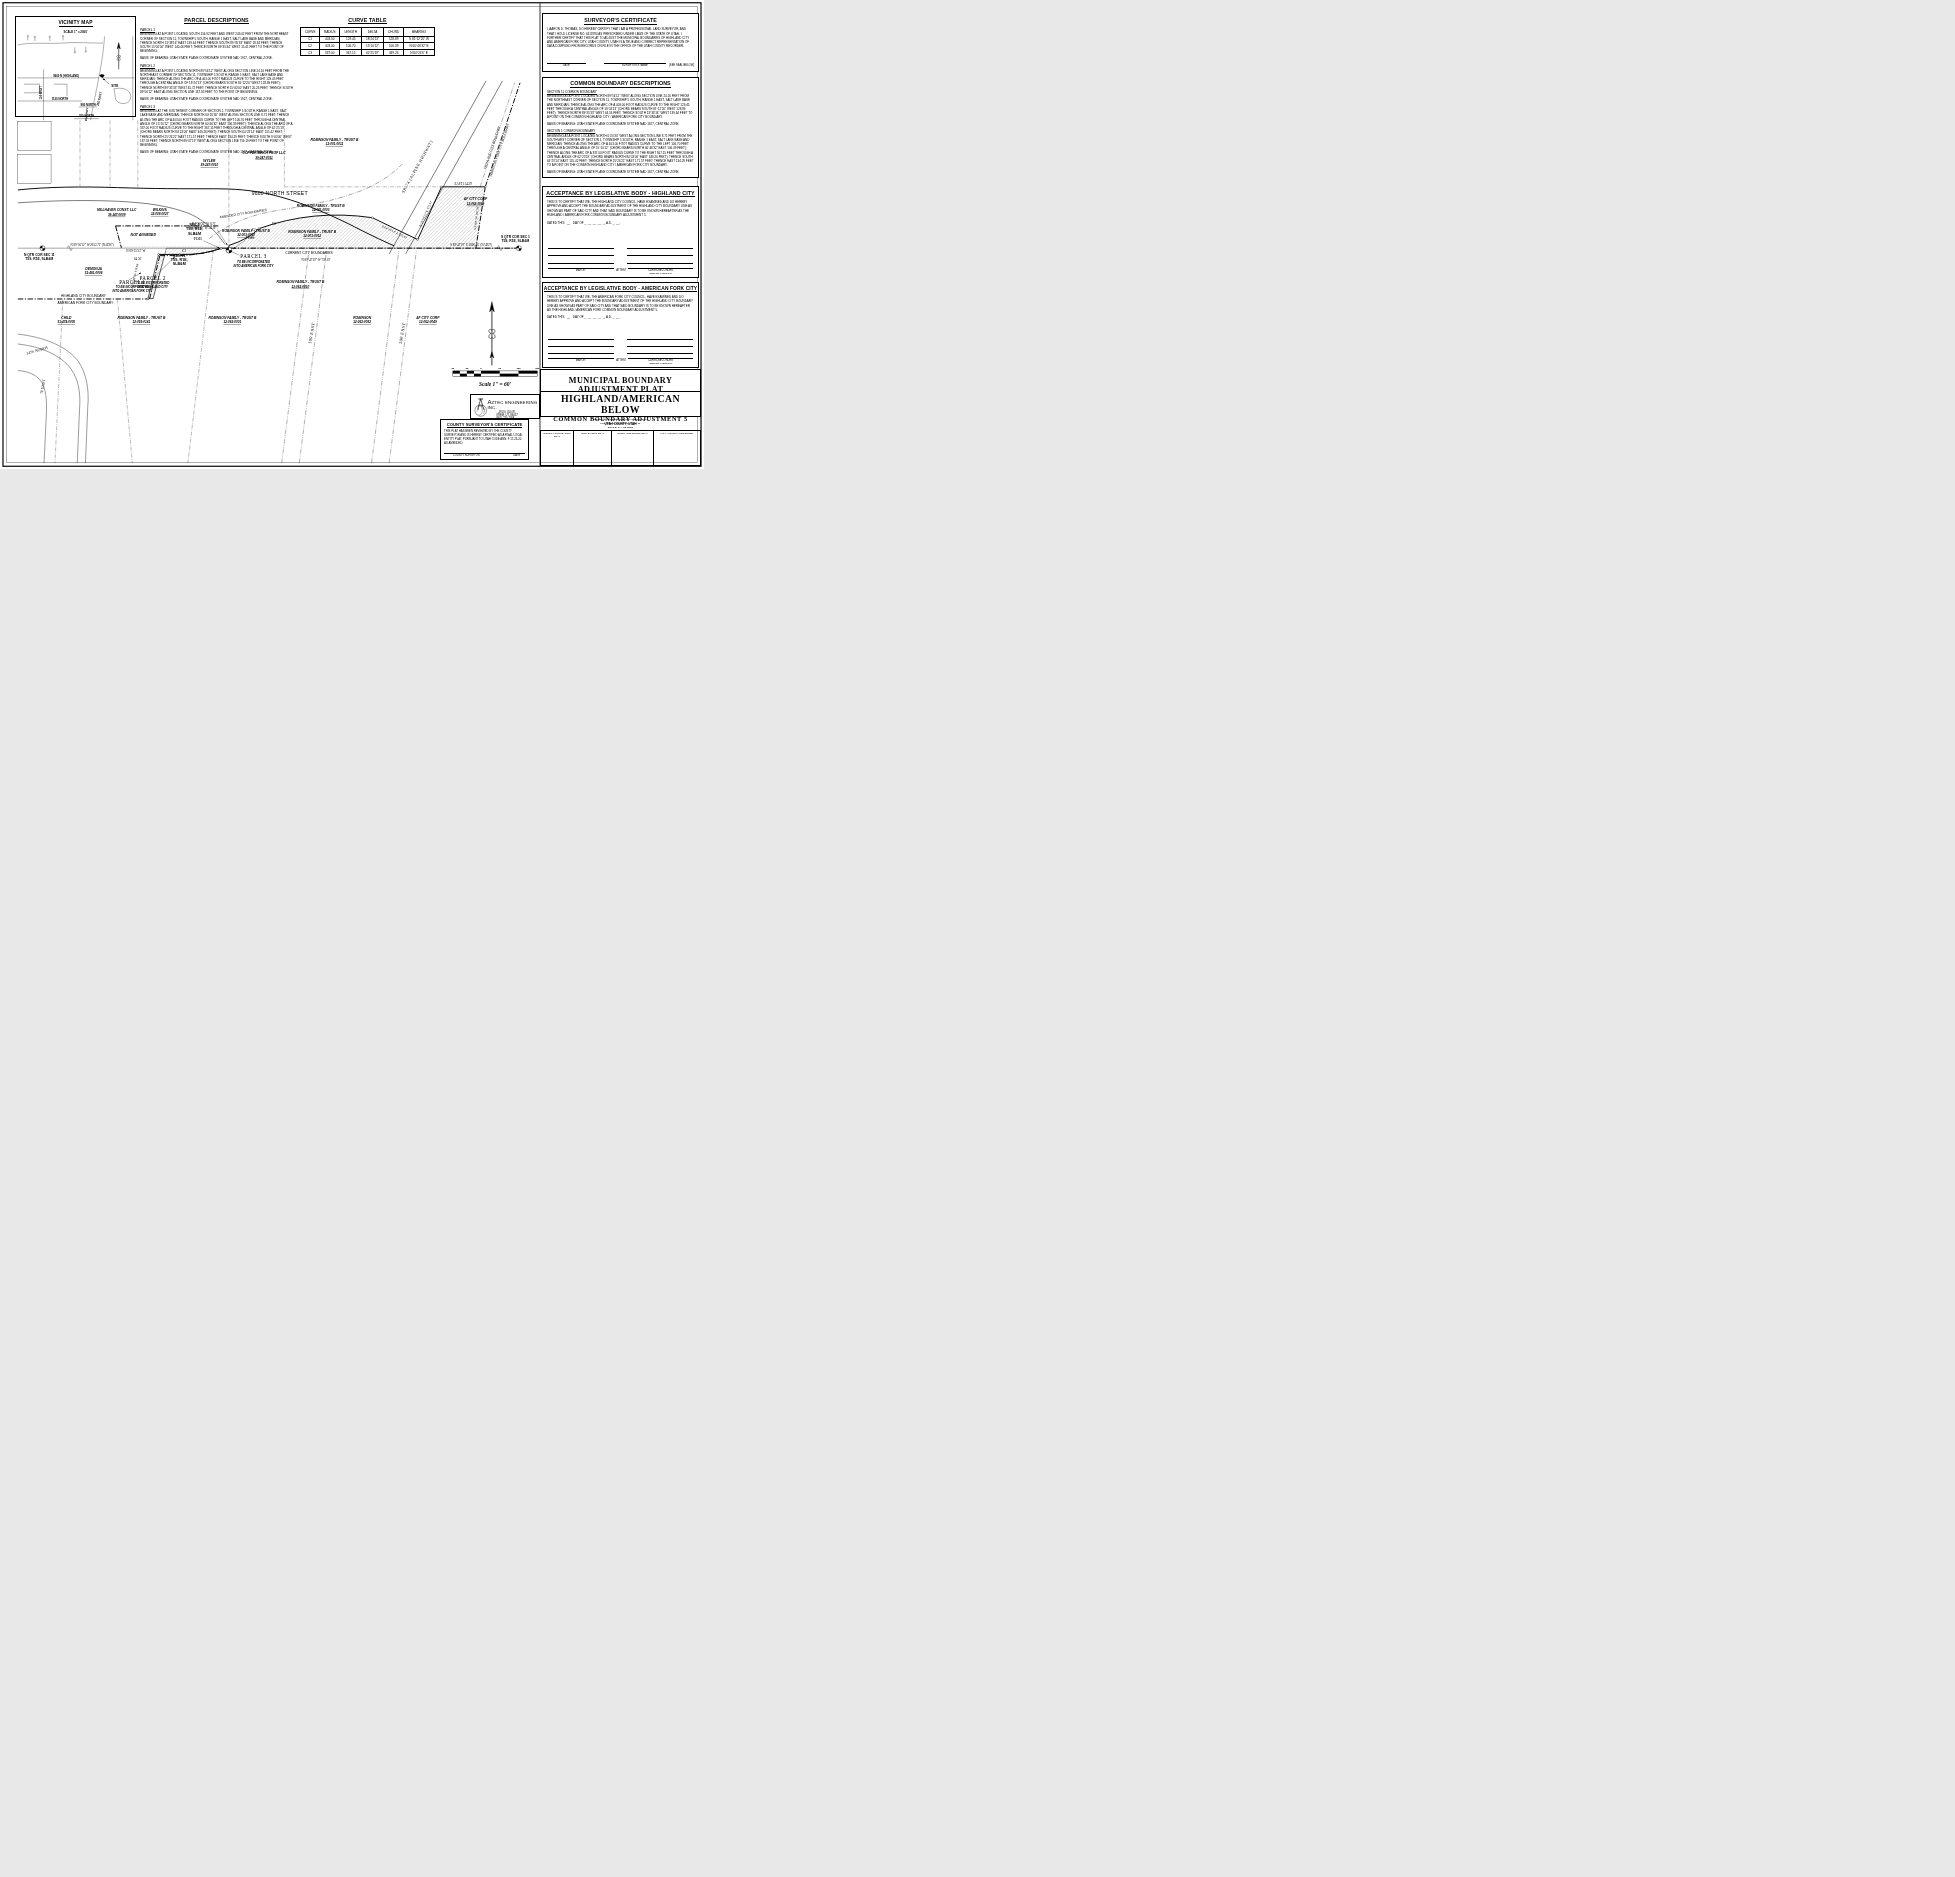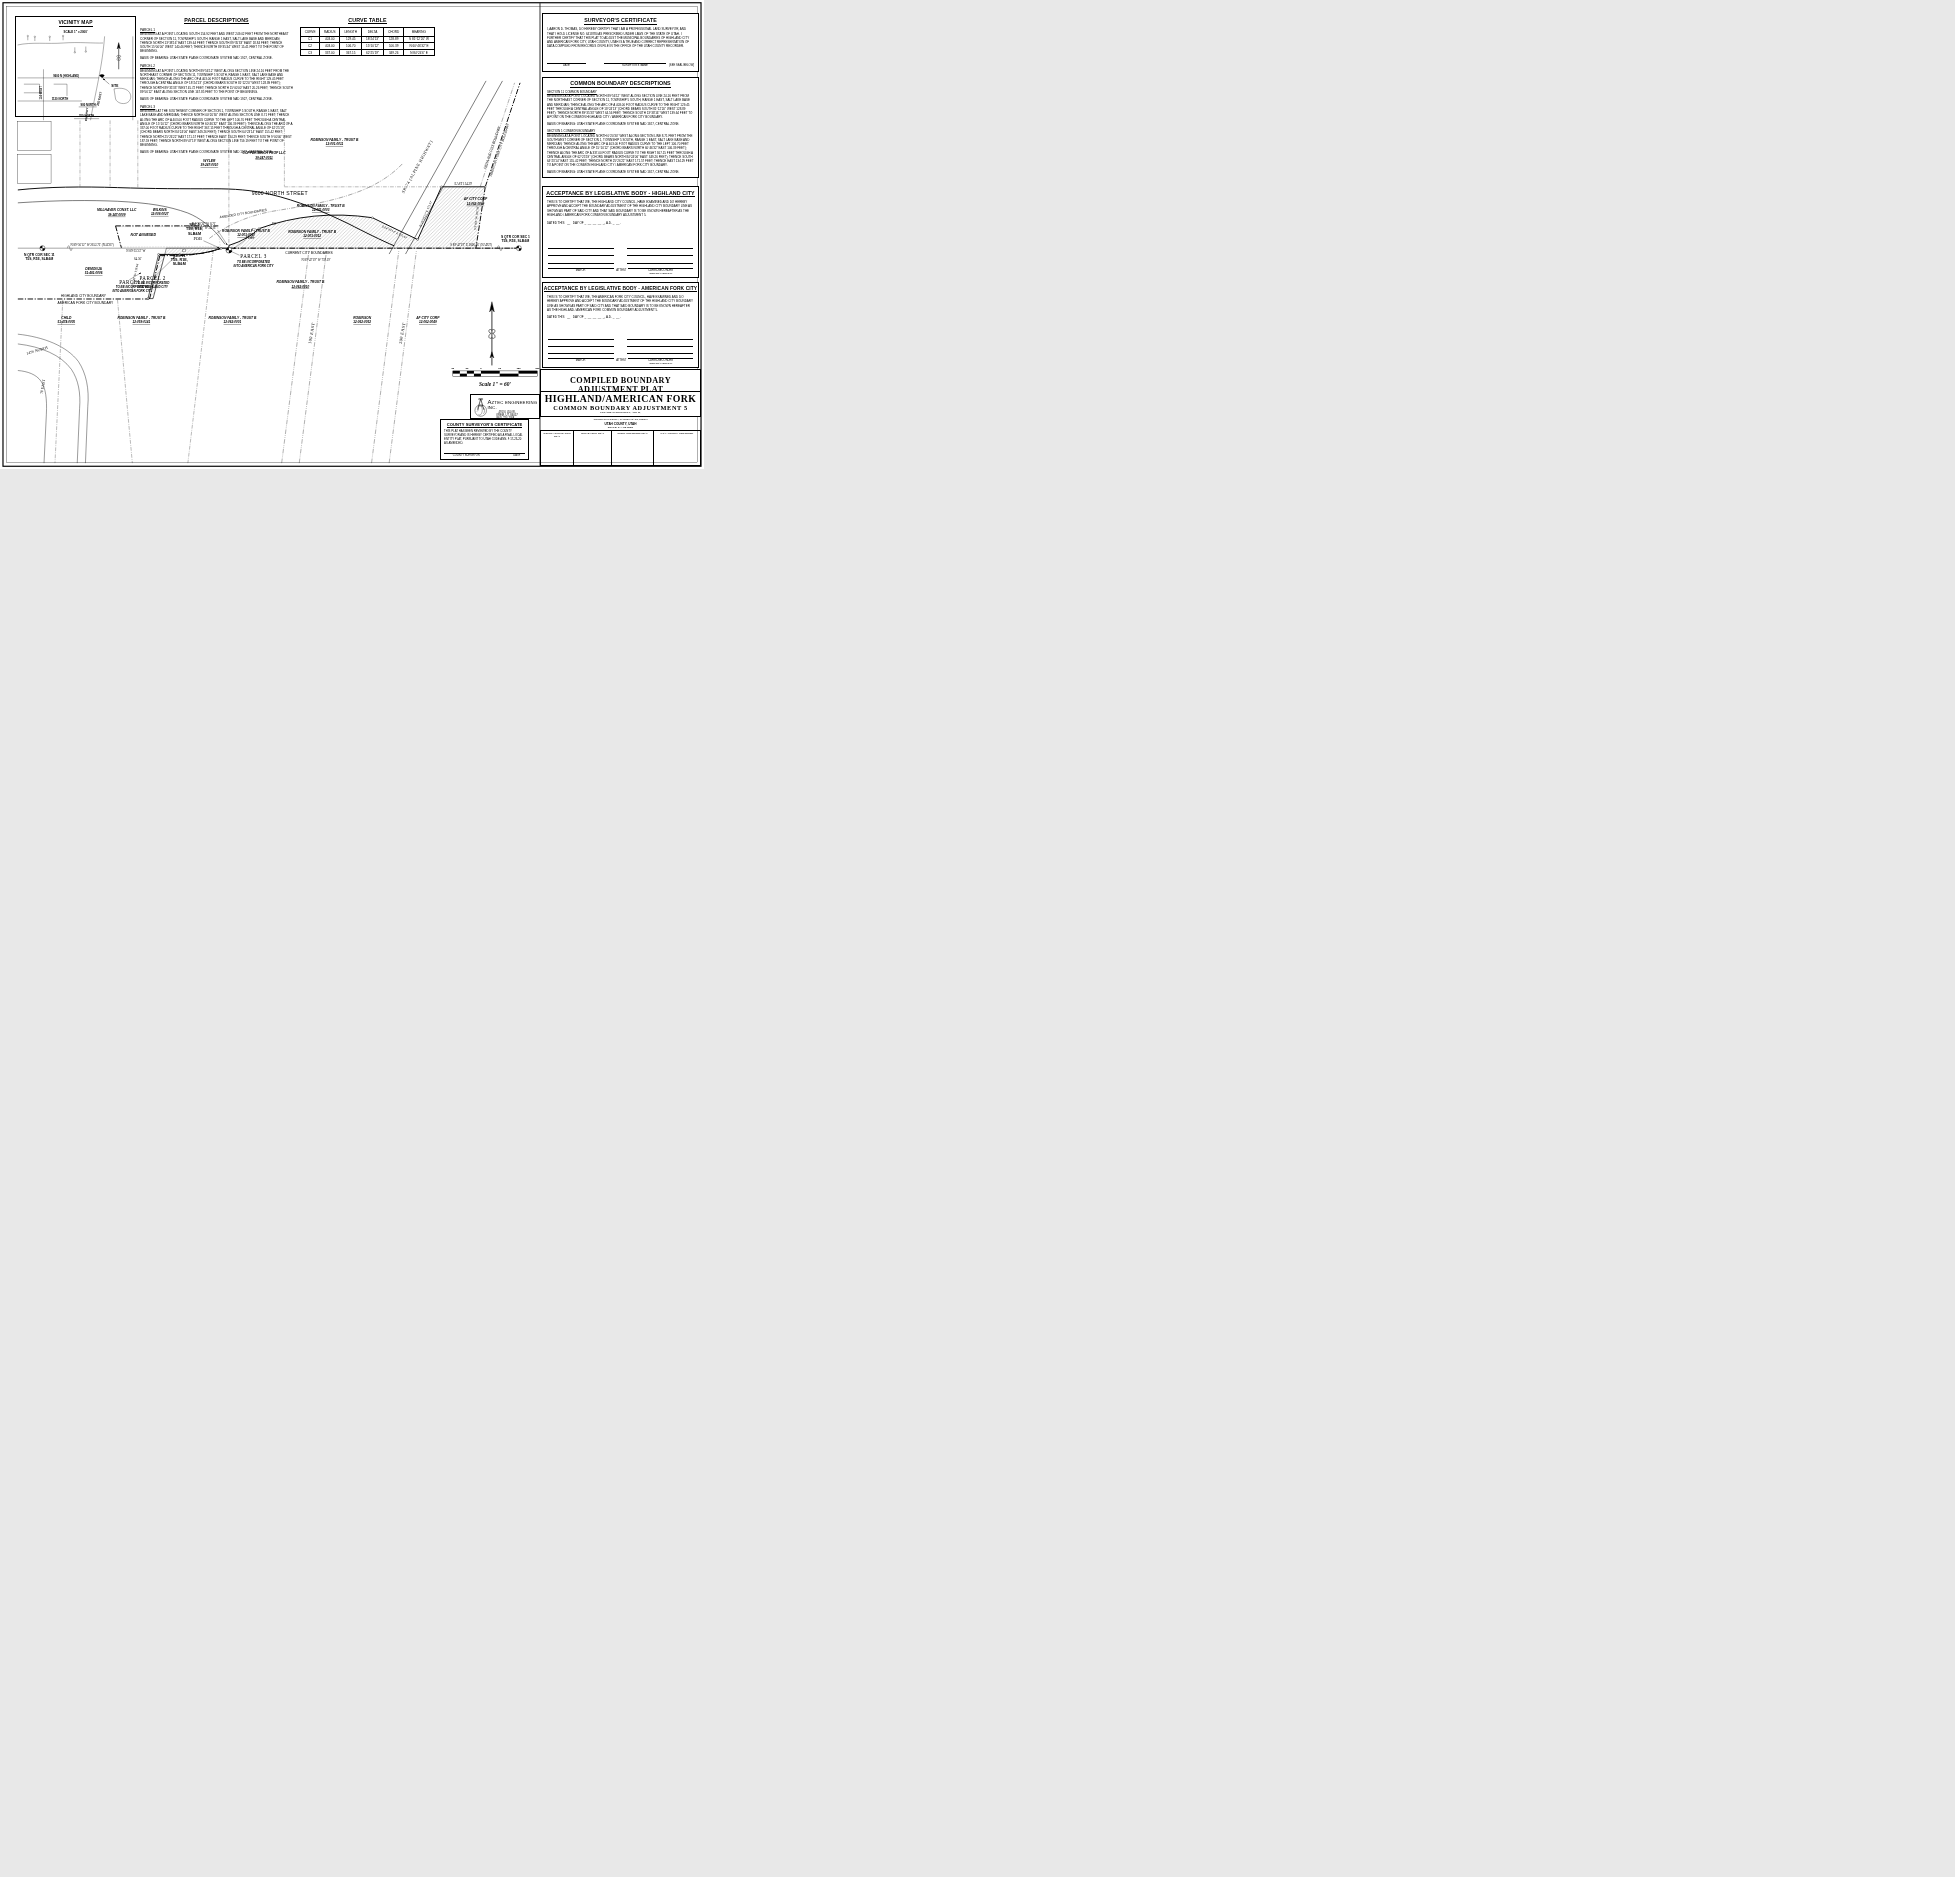"COMPILED BOUNDARY ADJUSTMENT PLAT" div { text: COMPILED -> MUNICIPAL }
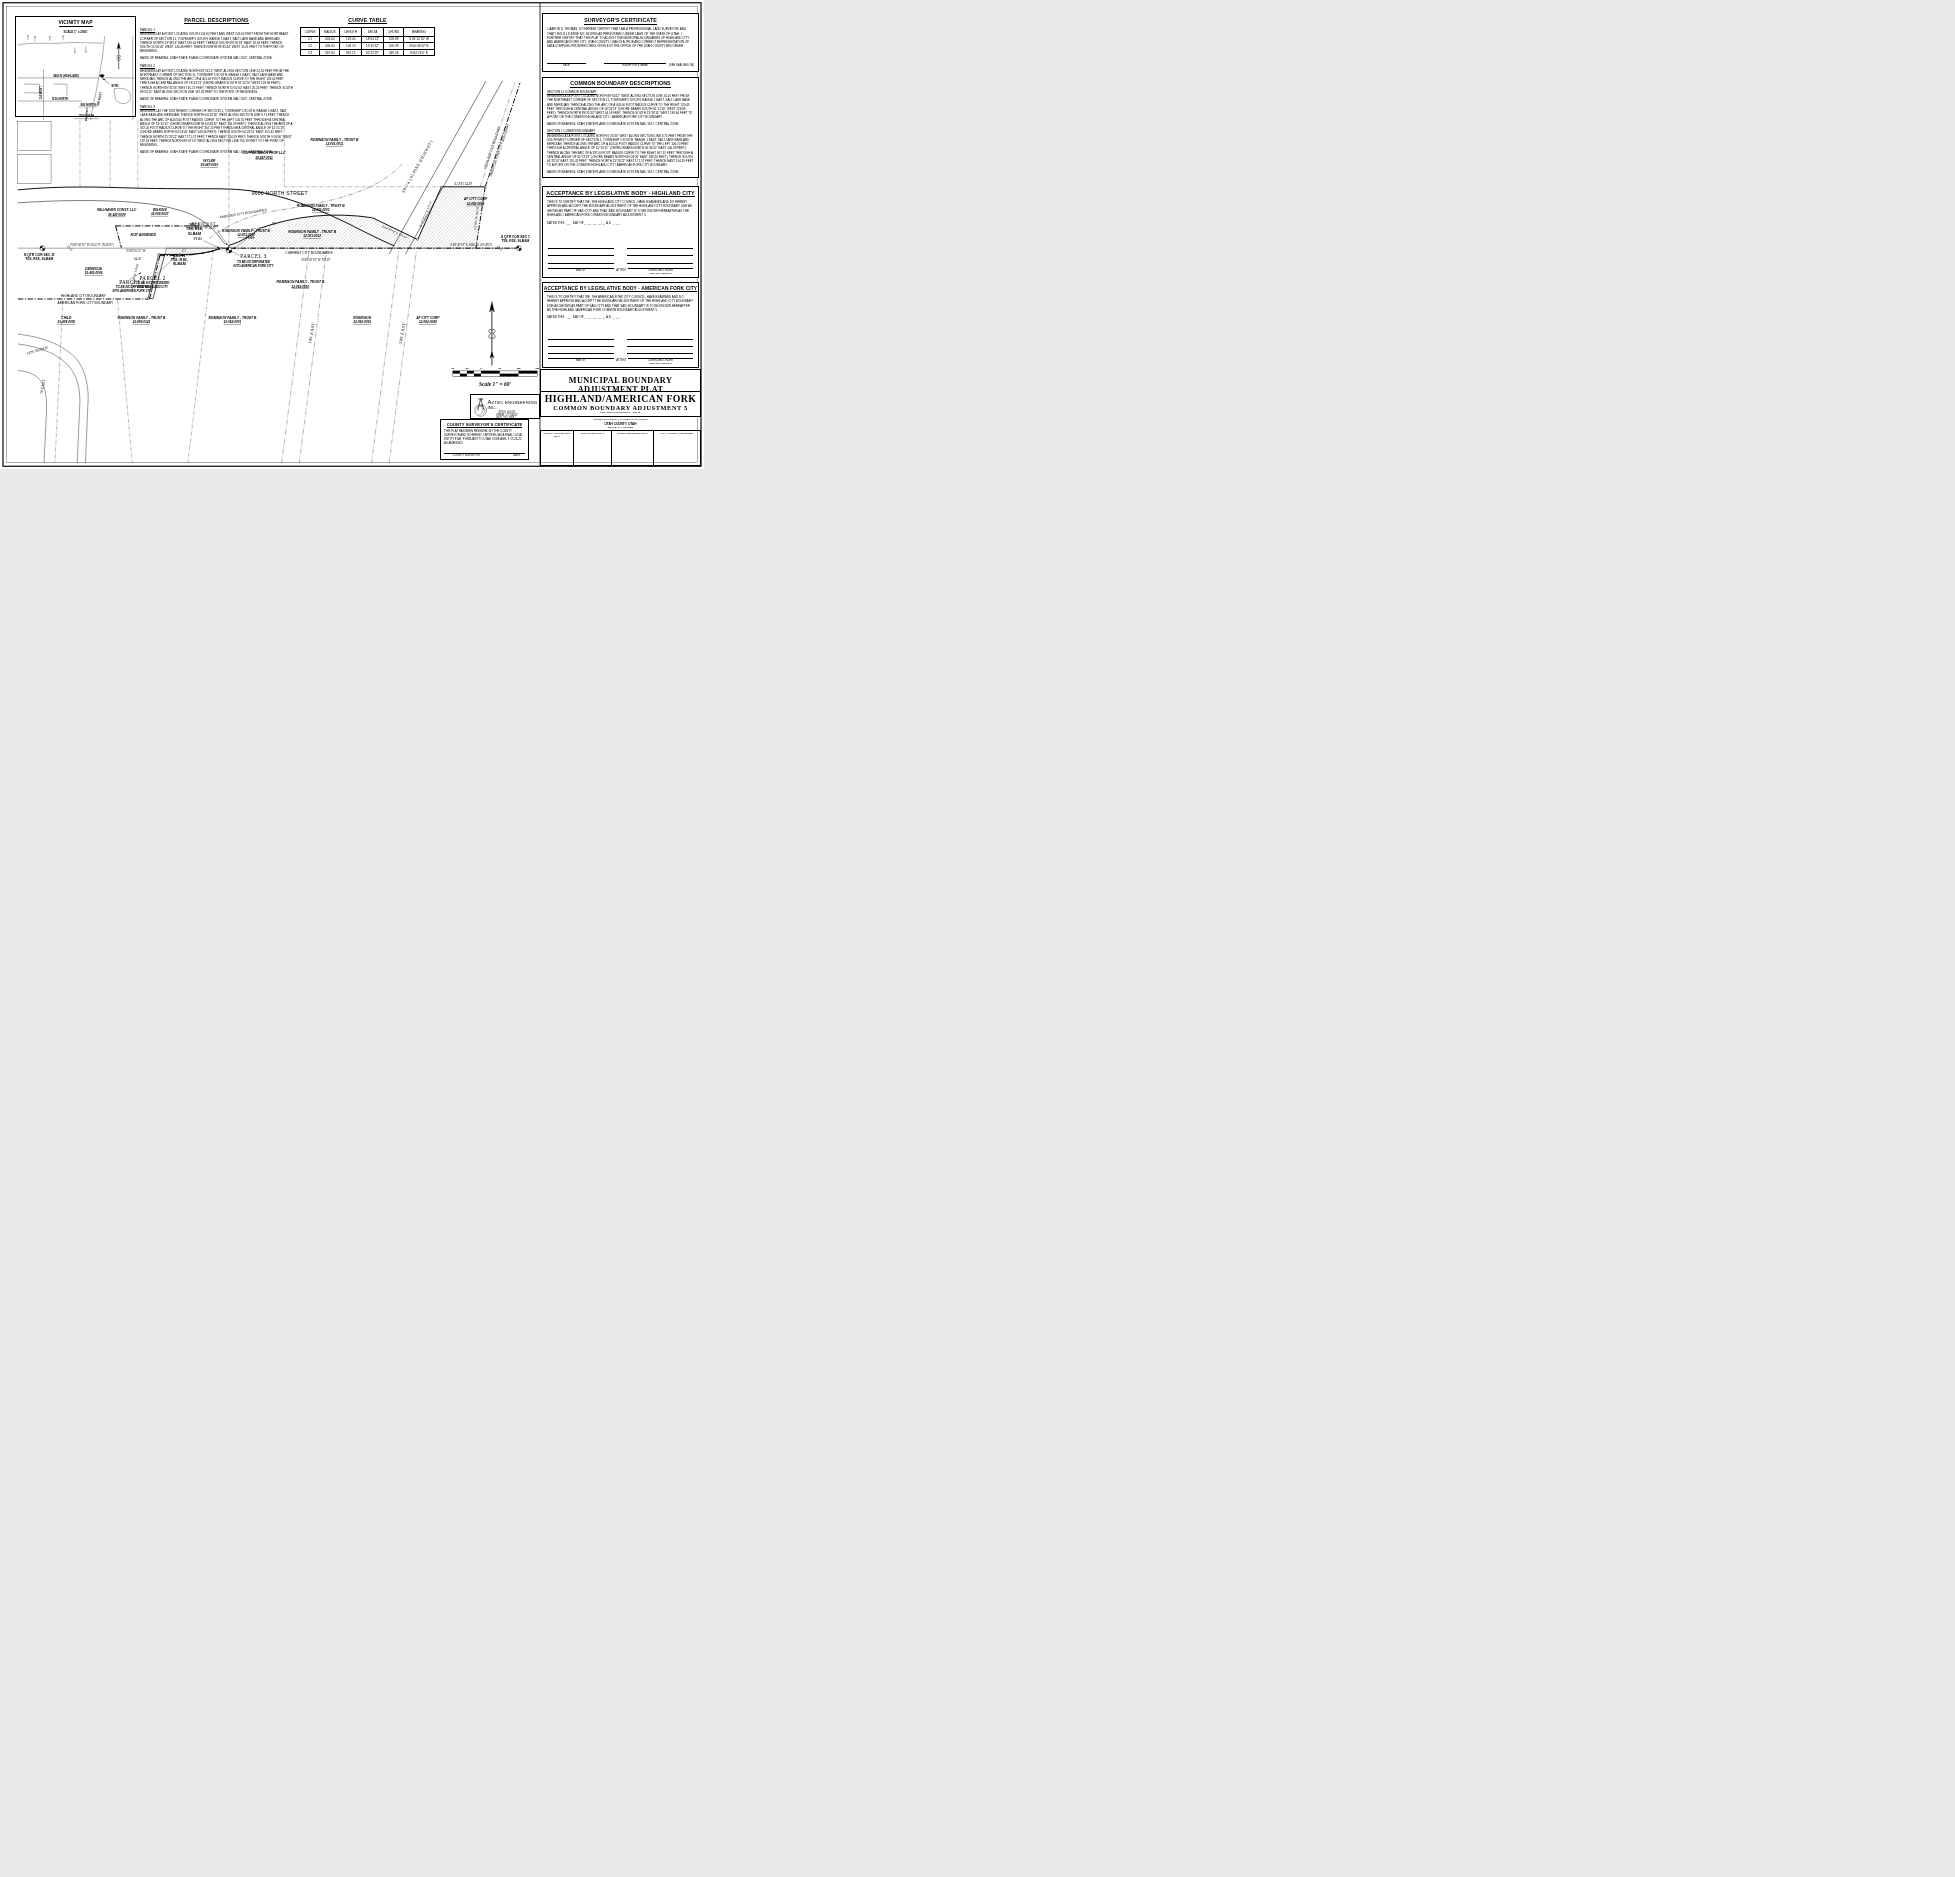"HIGHLAND/AMERICAN FORK" div { text: FORK -> BELOW }
